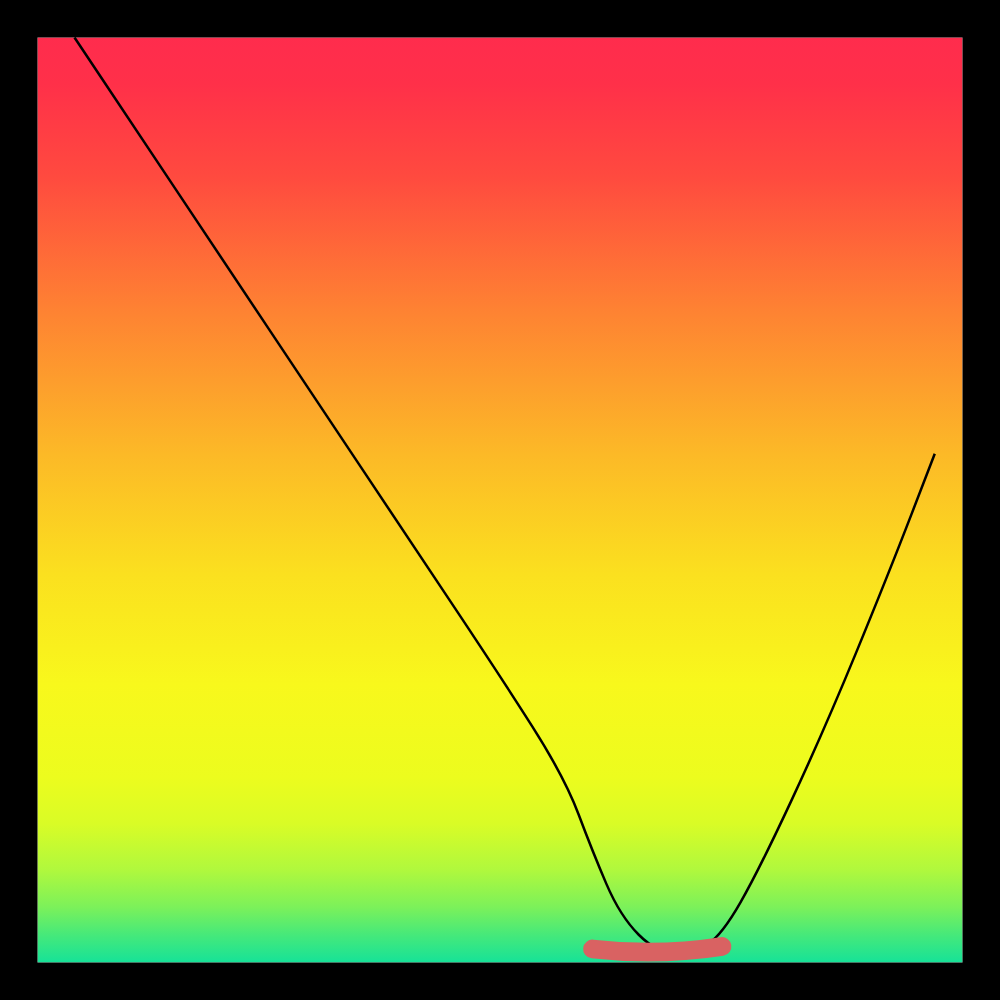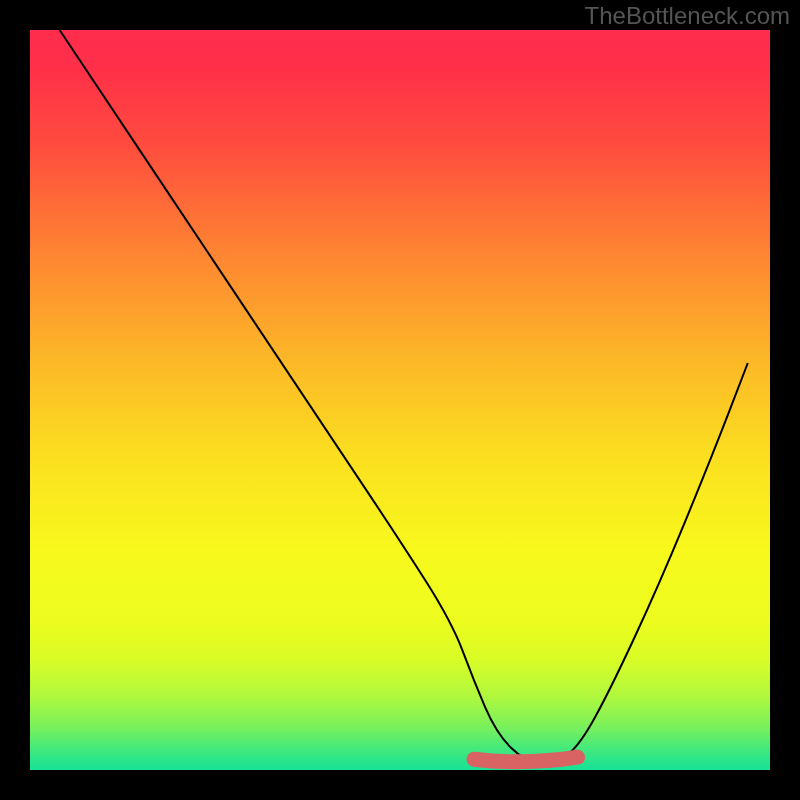"TheBottleneck.com" div.watermark { html: <div>TheBottleneck.com</div> -> none }
